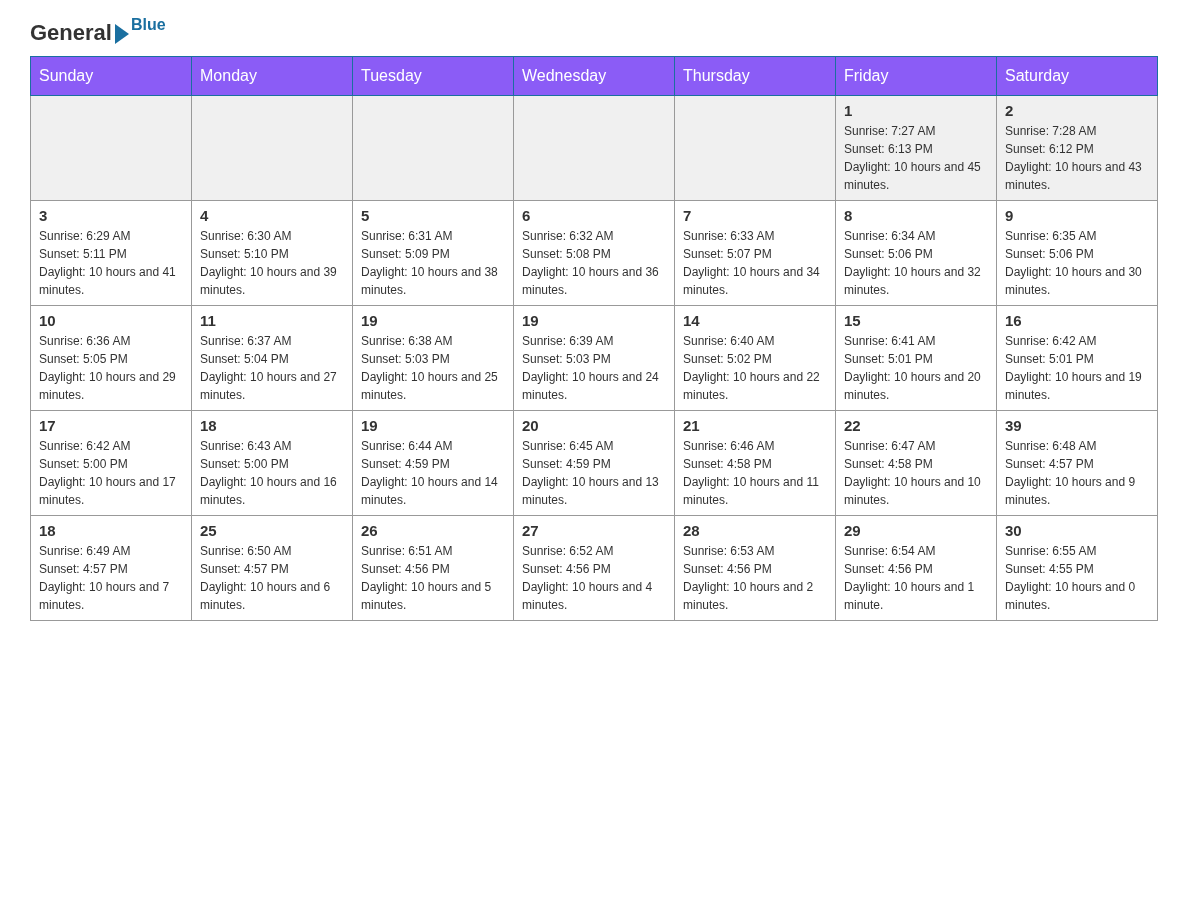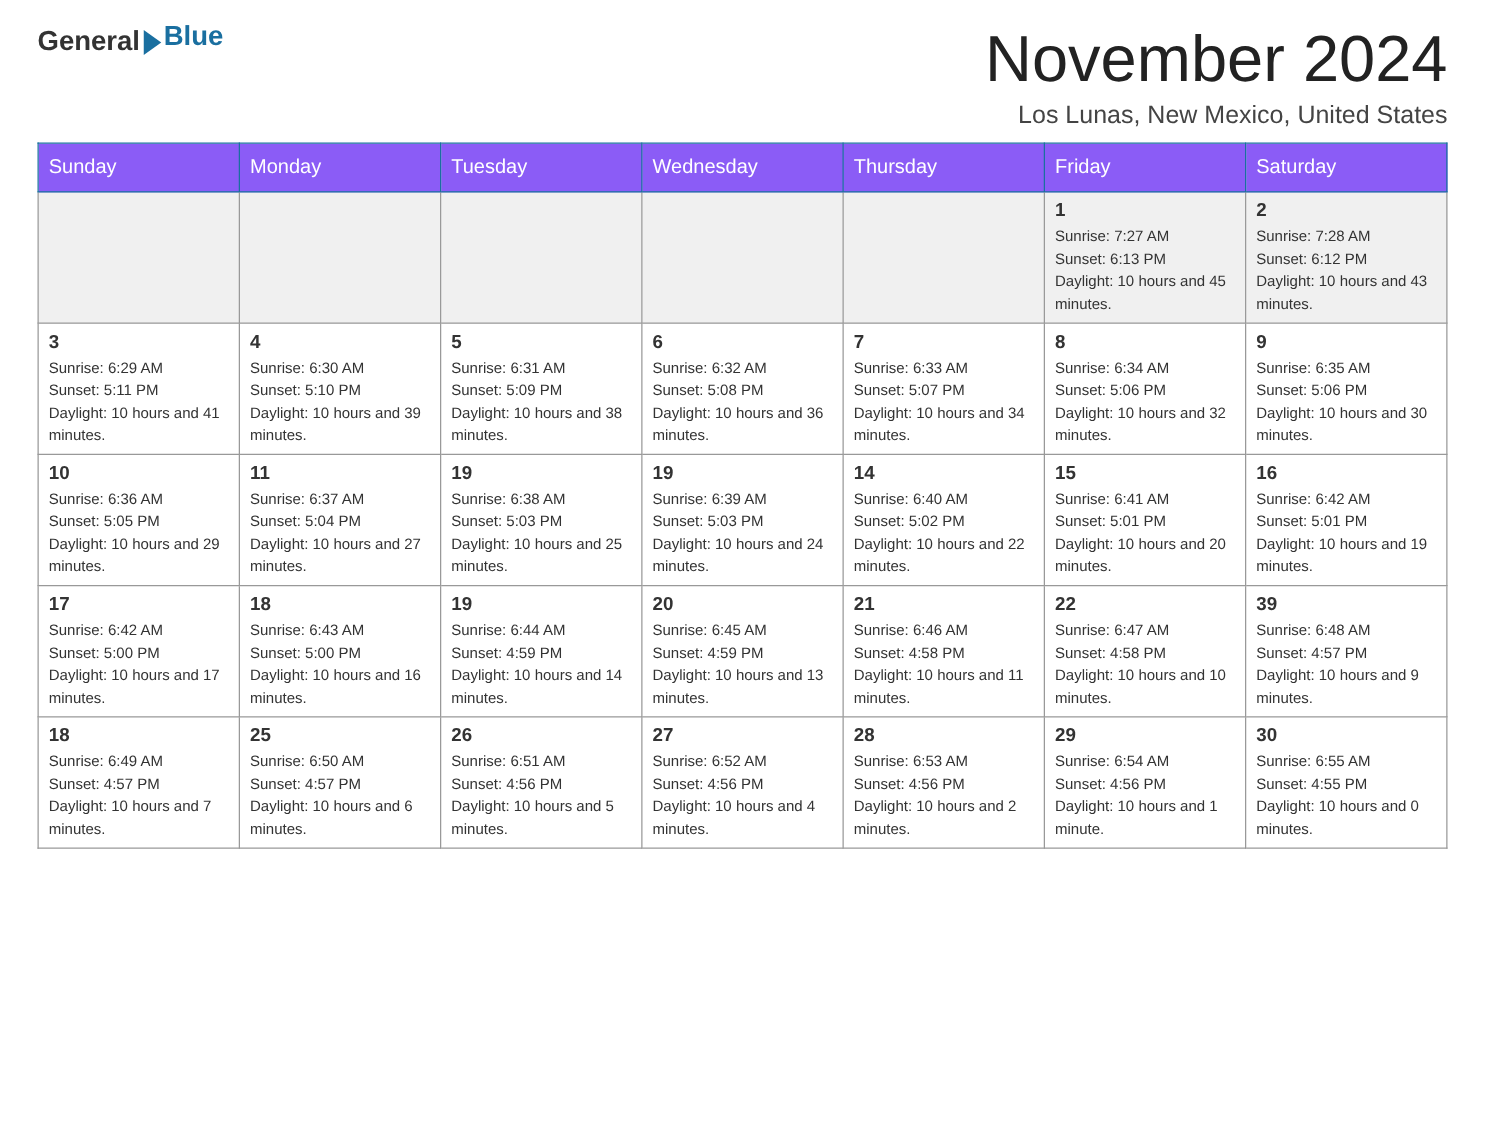"Blue" .logo-blue { font-size: 22px -> 16px }
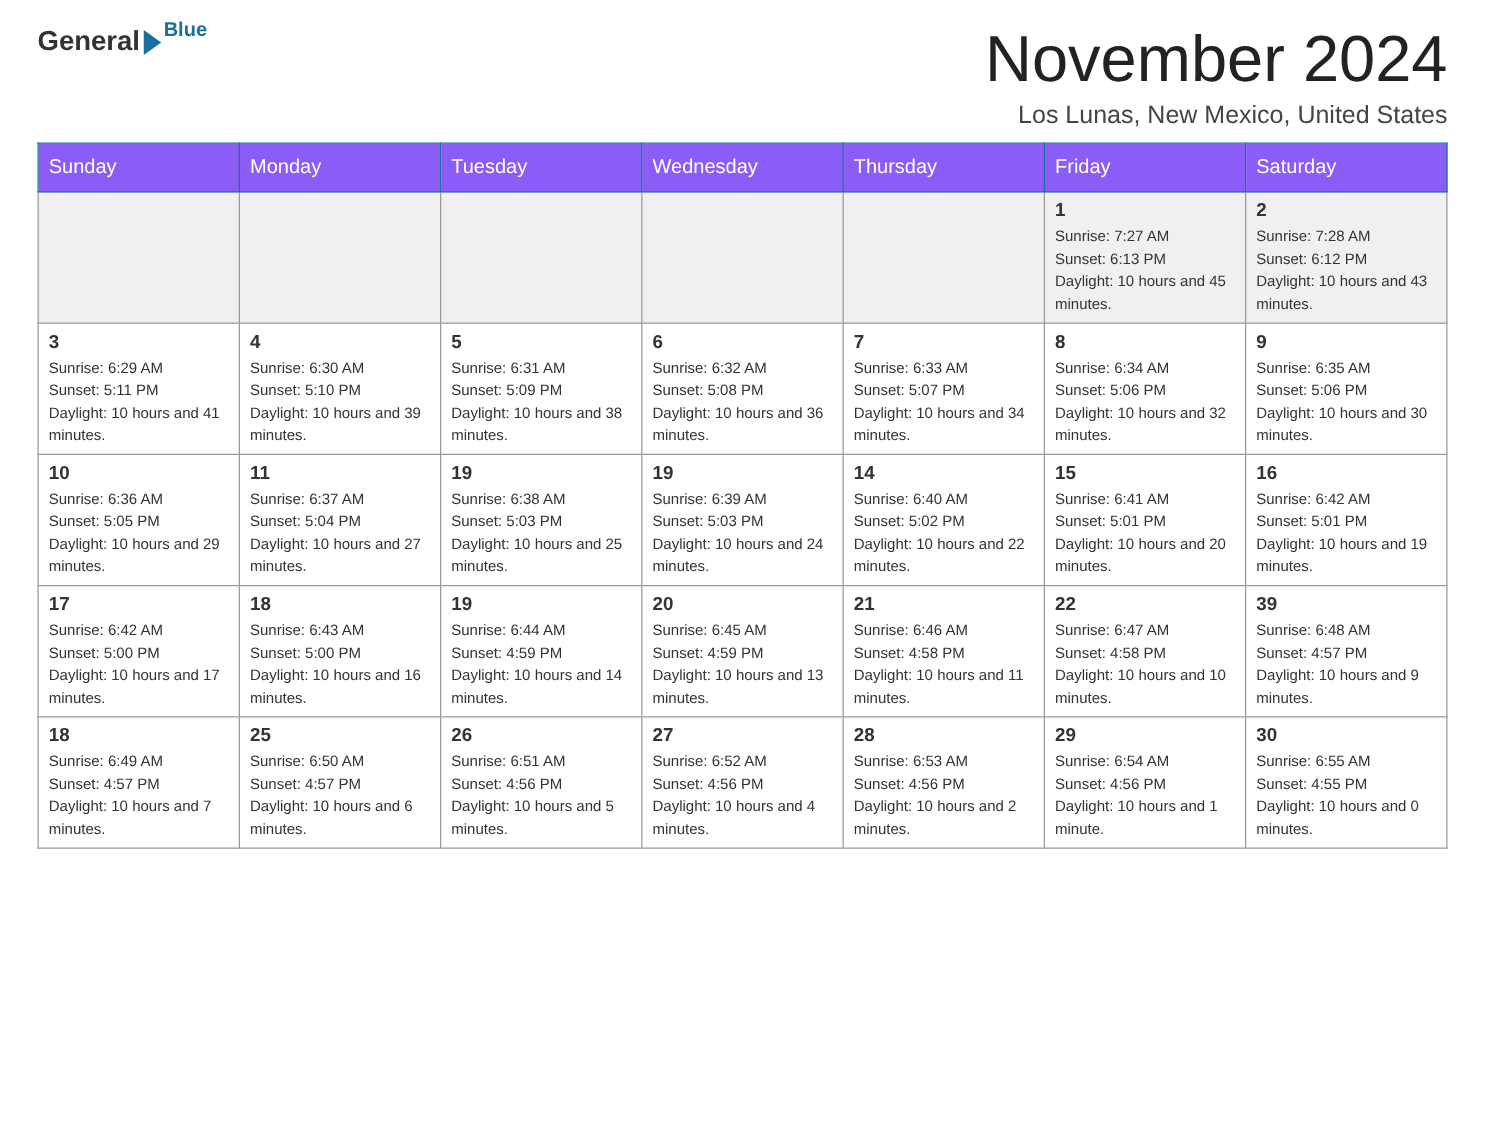"November 2024" div.title-section { html: <div> <div>November 2024</div> <div>Los Lunas, New Mexico, United States</div> </div> -> none }
